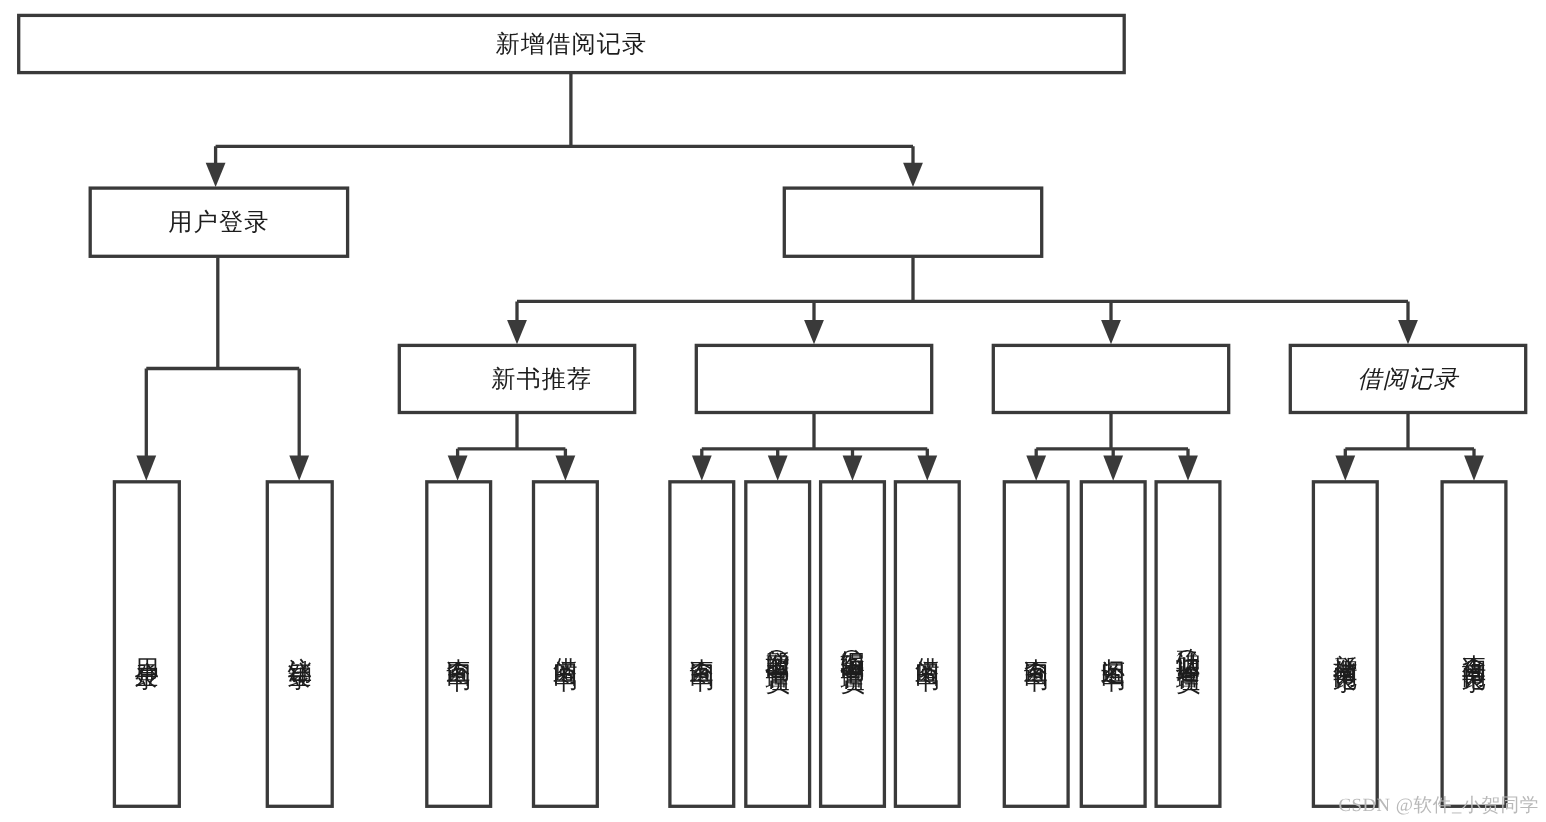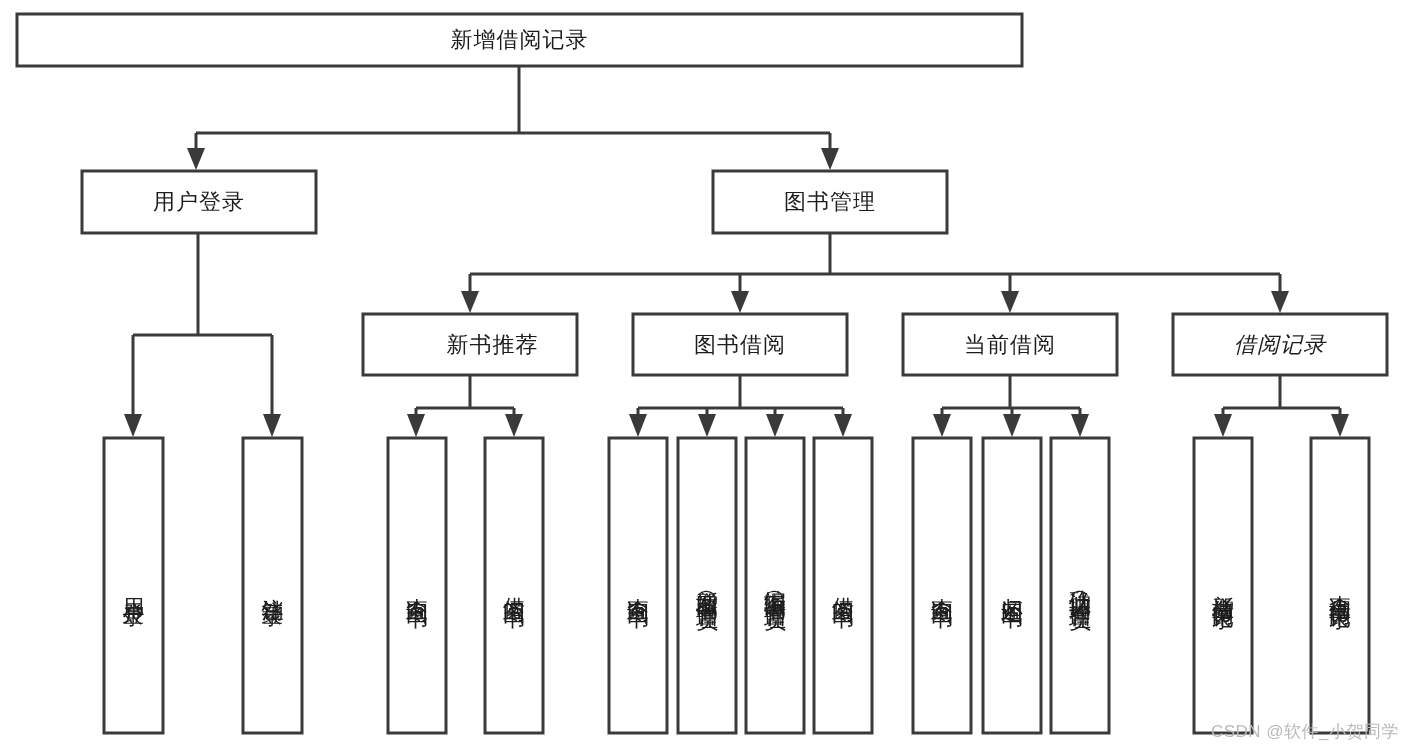"图书管理" div.htext { html: <div>图书管理</div> -> none }
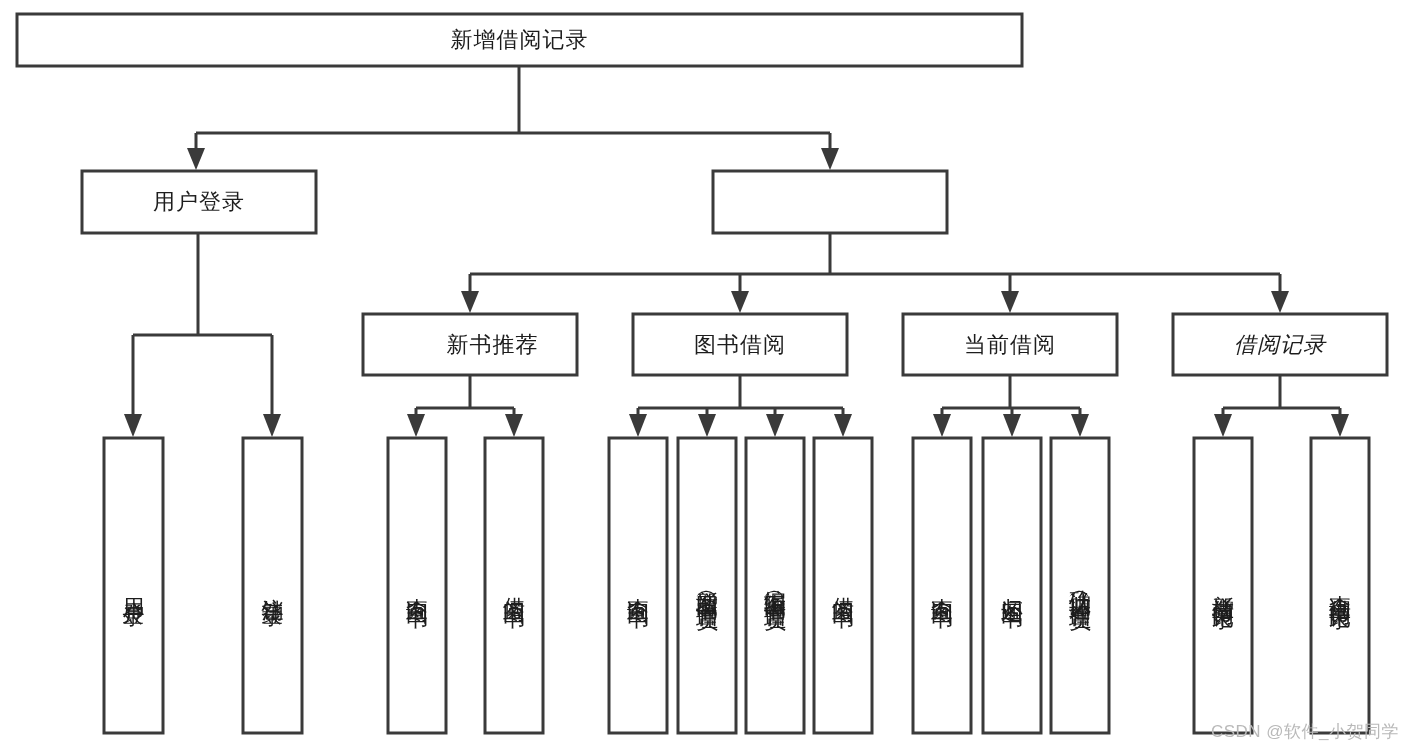"图书借阅" div.htext { html: <div>图书借阅</div> -> none }
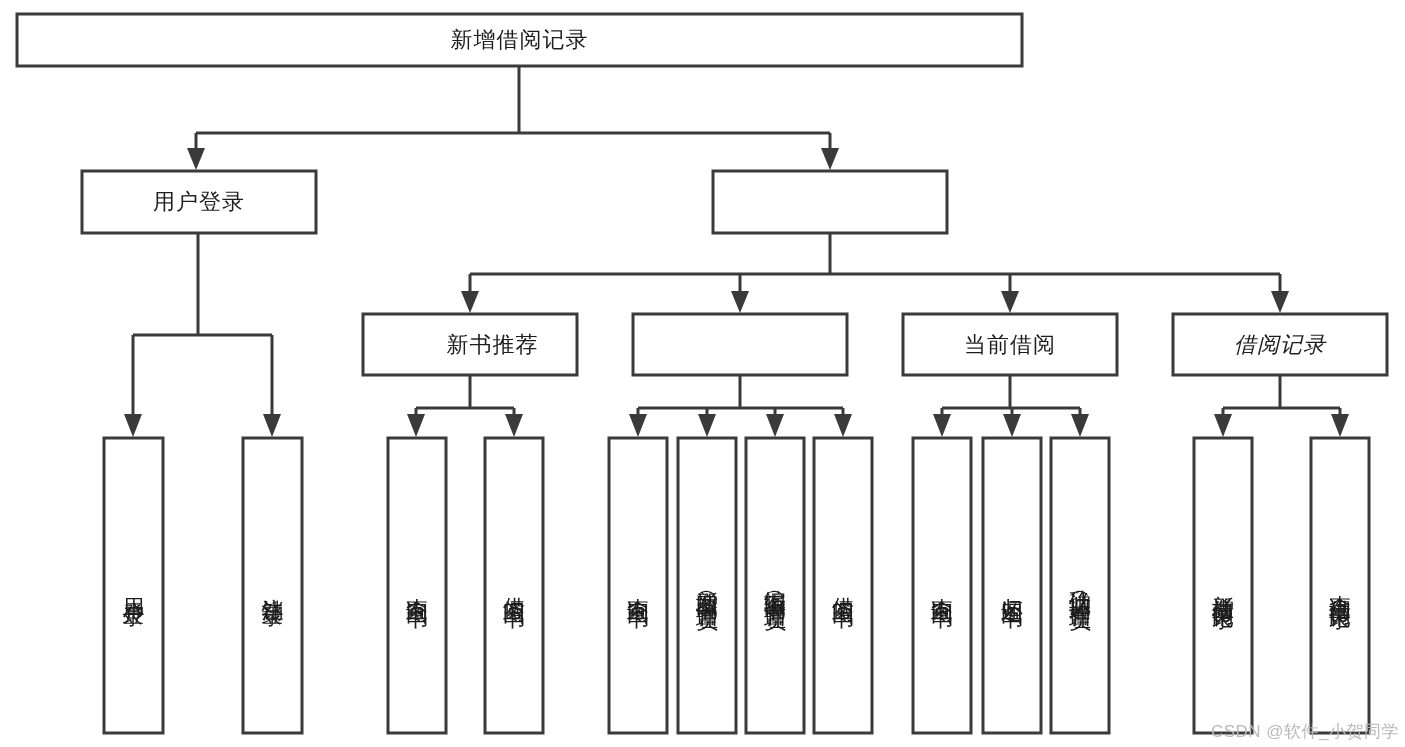"当前借阅" div.htext { html: <div>当前借阅</div> -> none }
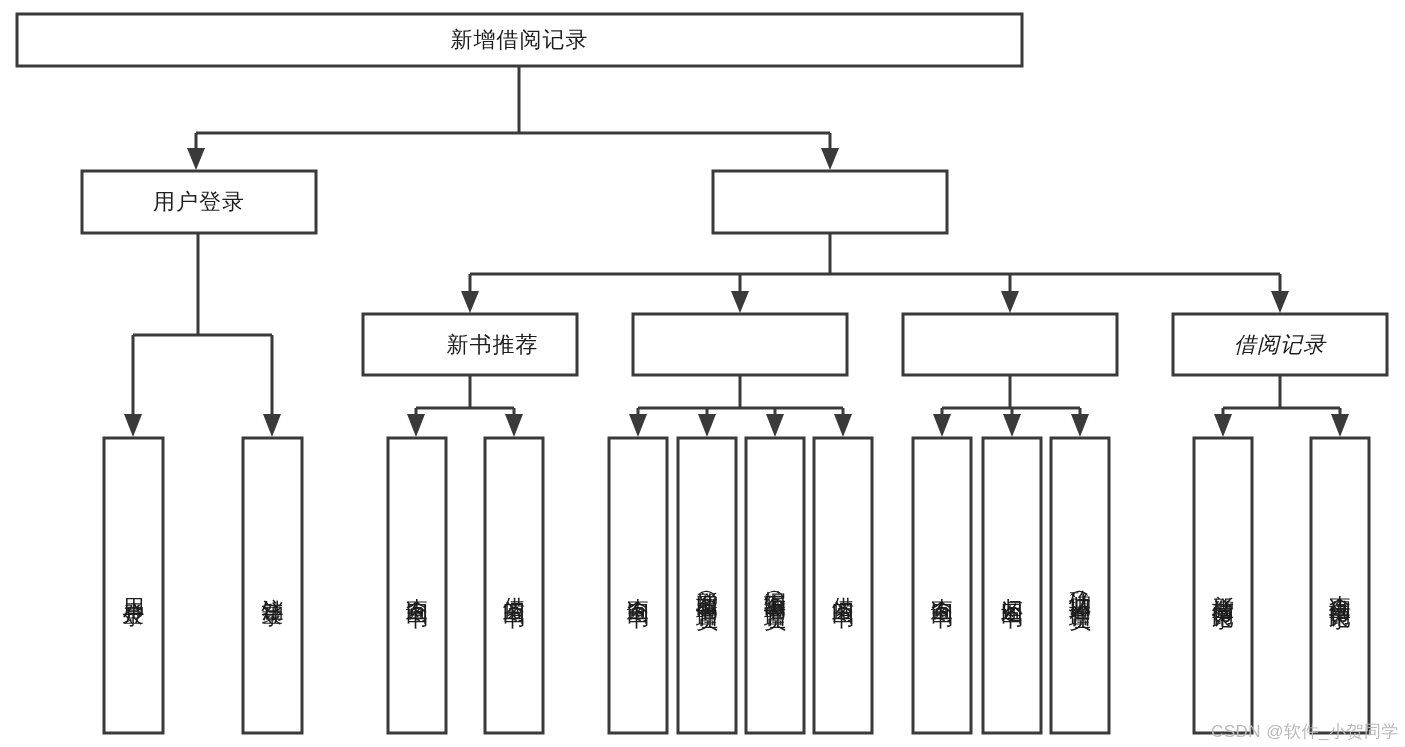"CSDN @软件_小贺同学" #watermark { font-family: Liberation Sans, sans-serif -> Liberation Serif, serif }
